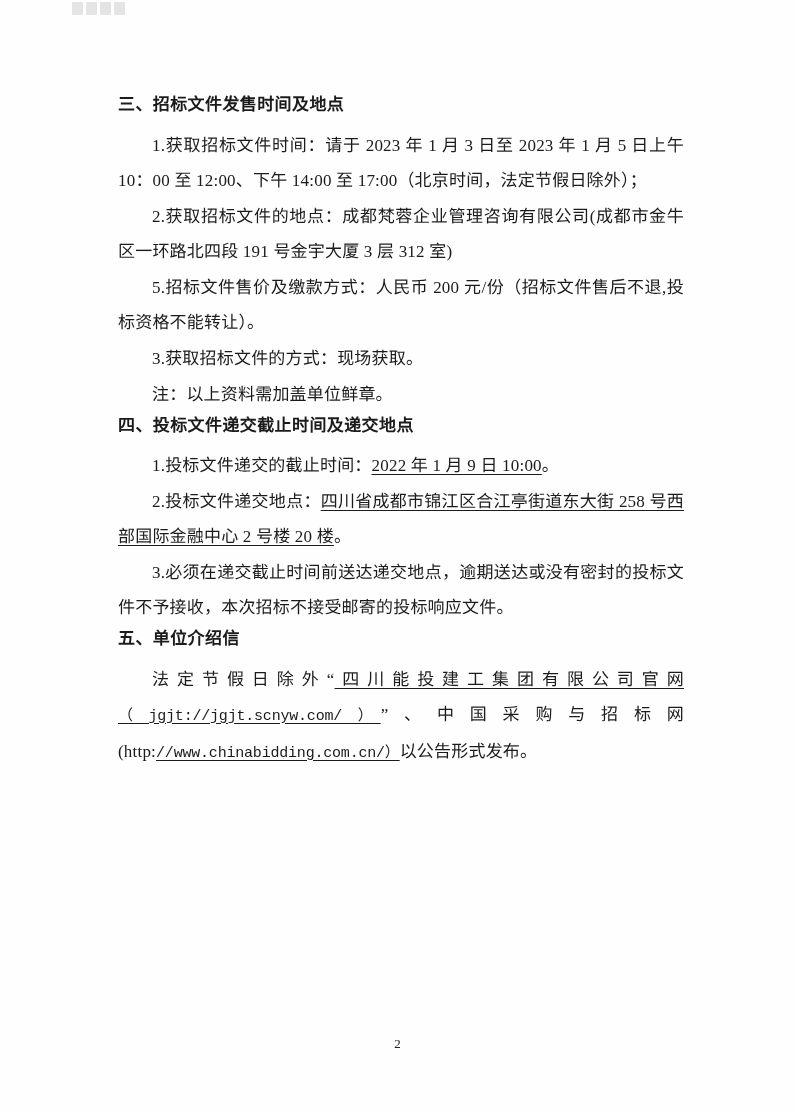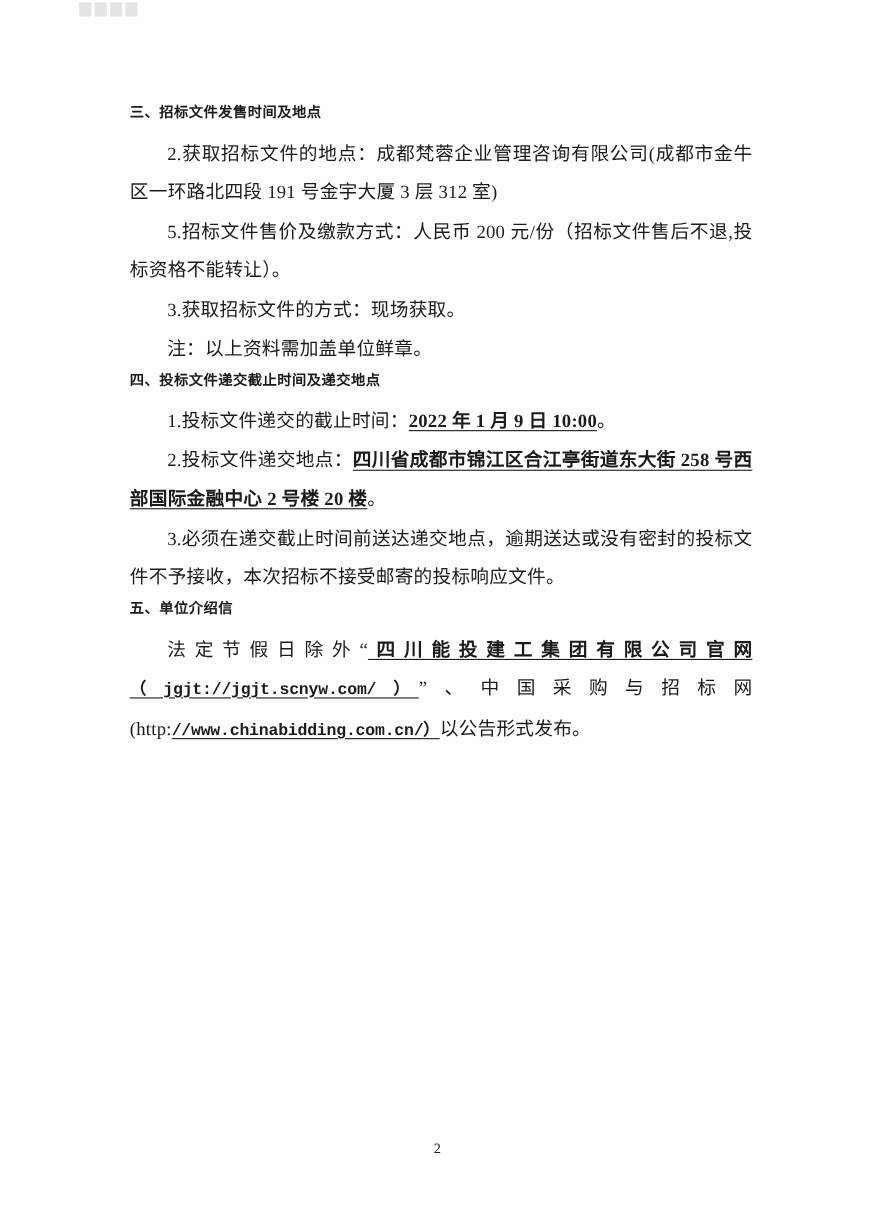"三、招标文件发售时间及地点" h2.section { font-size: 13px -> 17px }
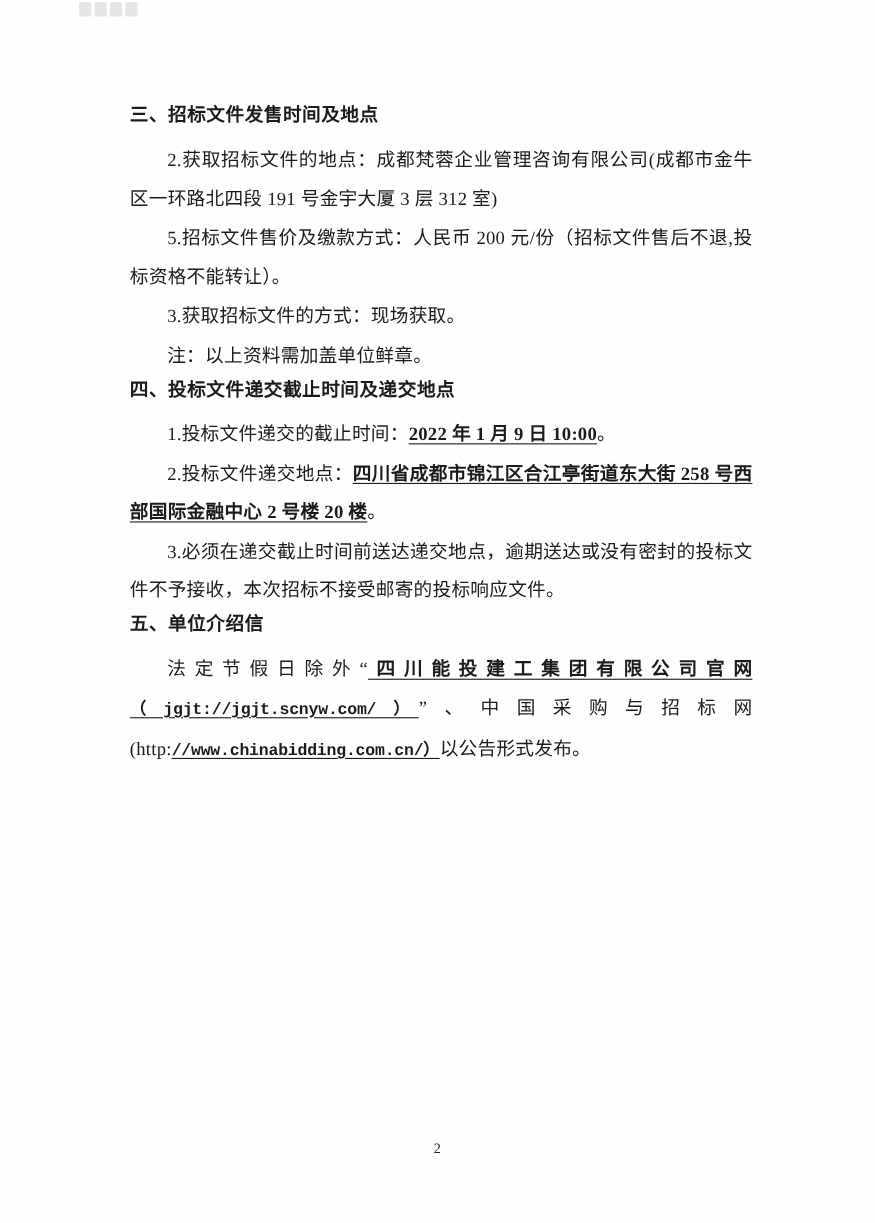"1.获取招标文件时间：请于 2023 年 1 月" p.para { html: none -> <p>1.获取招标文件时间：请于 2023 年 1 月 3 日至 2023 年 1 月 5 日上午 10：00 至 12:00、下午 14:00 至 17:00（北京时间，法定节假日除外）；</p> }
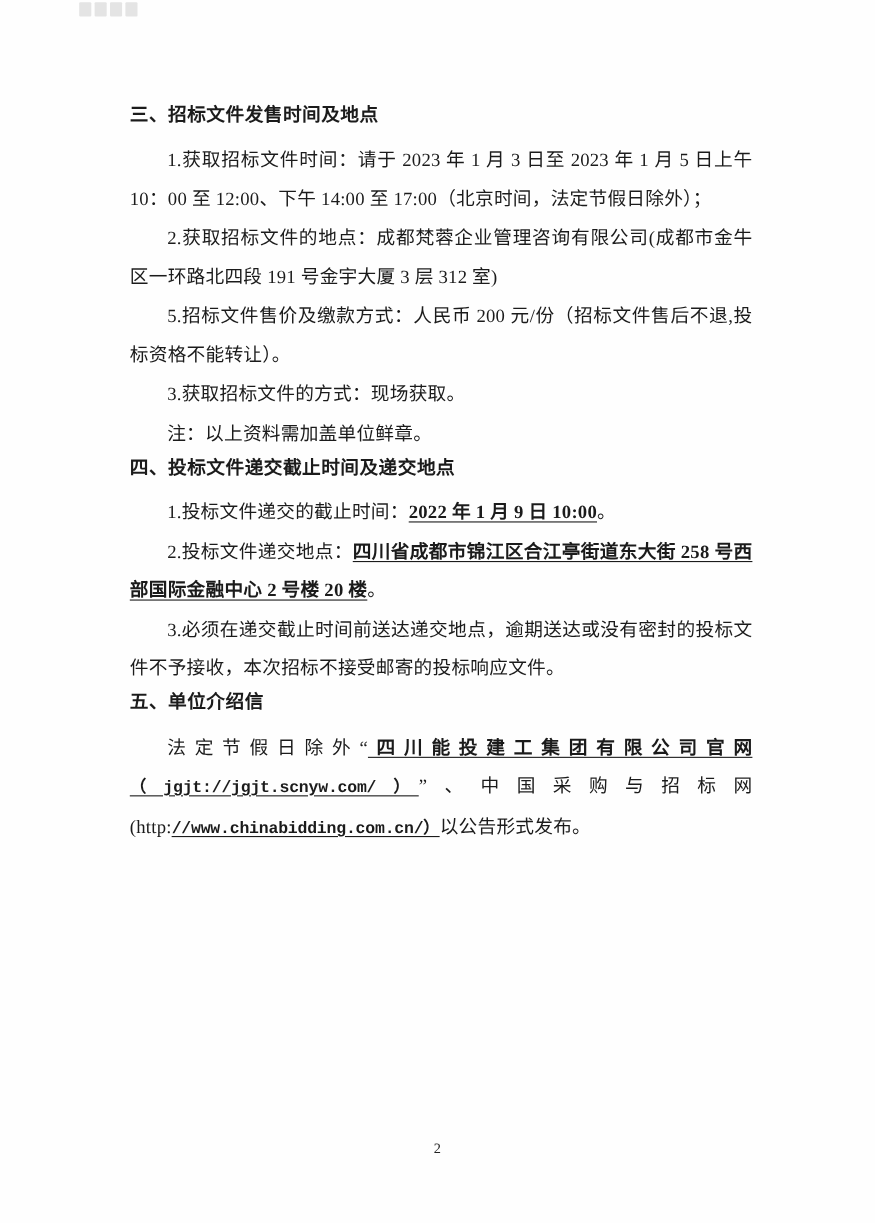"2022 年 1 月 9" .u { font-weight: bold -> none }
